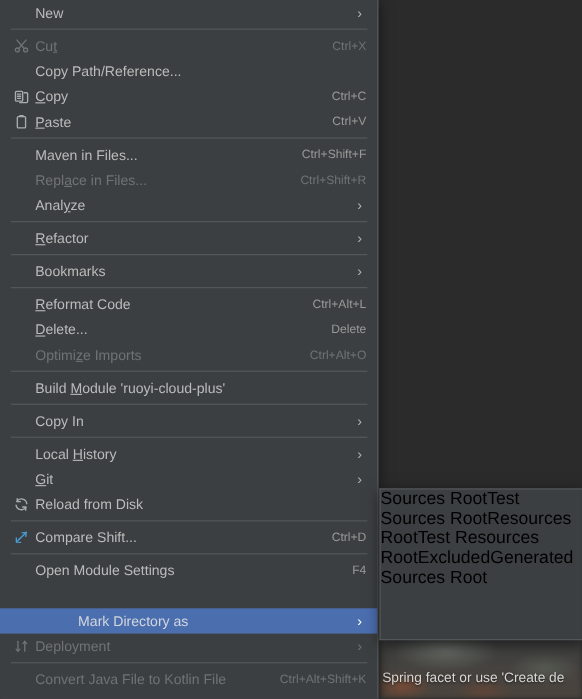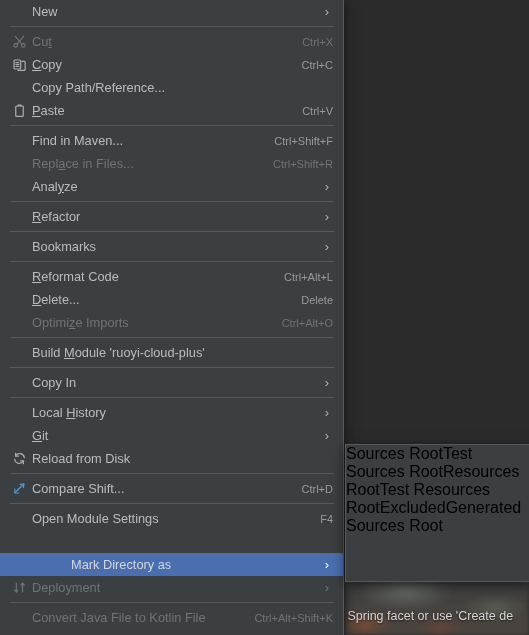"Copy" div.mi { order: before "Copy Path/Reference..." -> after "Copy Path/Reference..." }
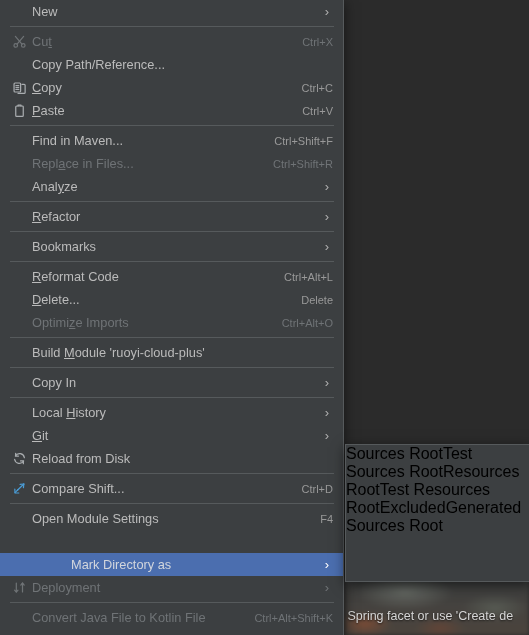"Find in Maven..." span.lbl { text: Find in Maven -> Maven in Files }
